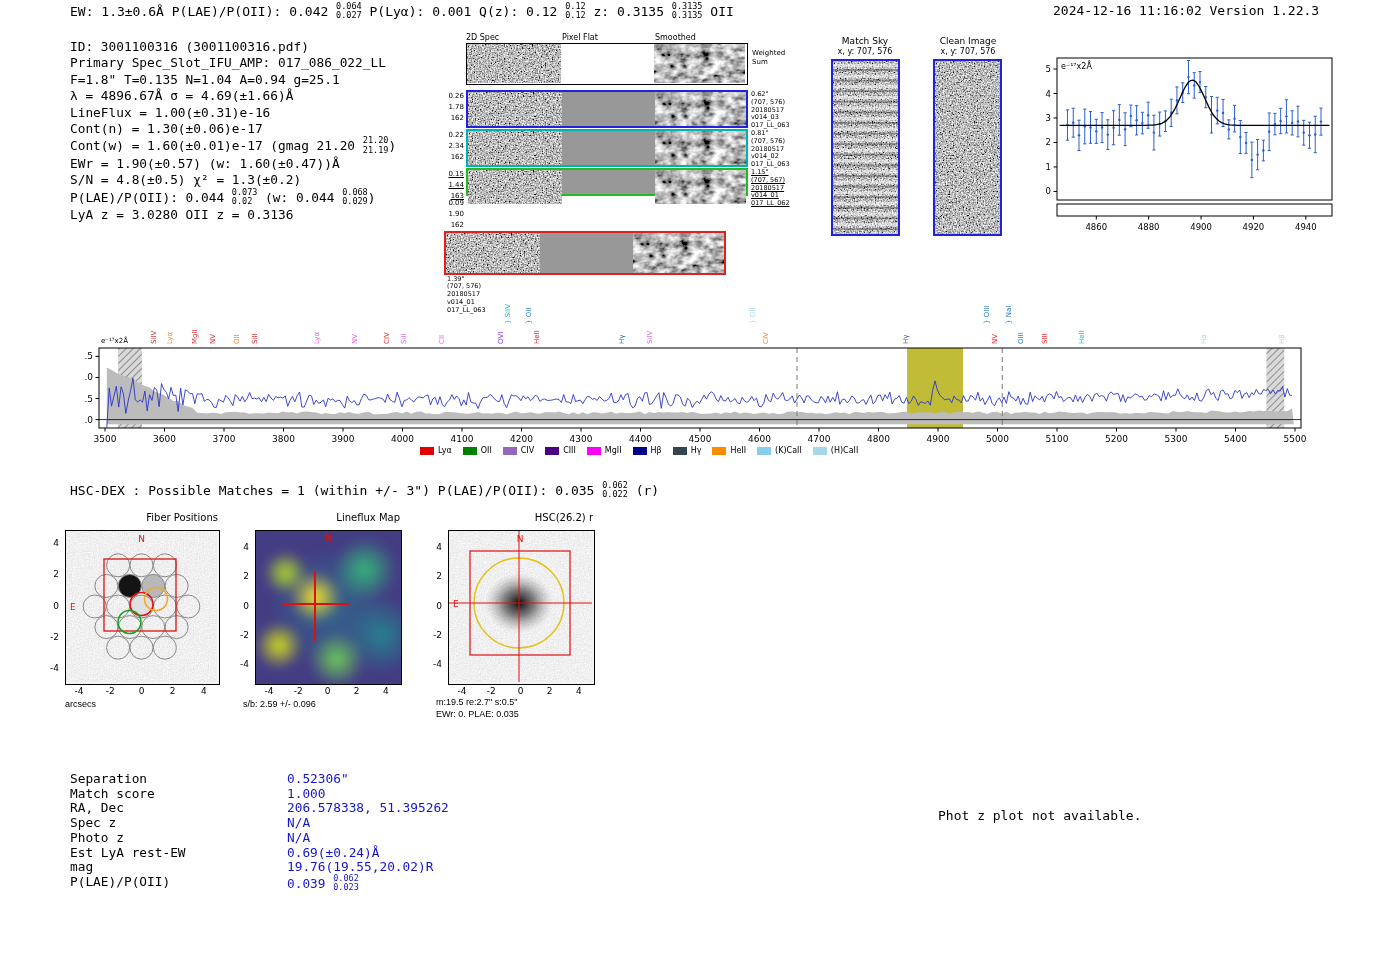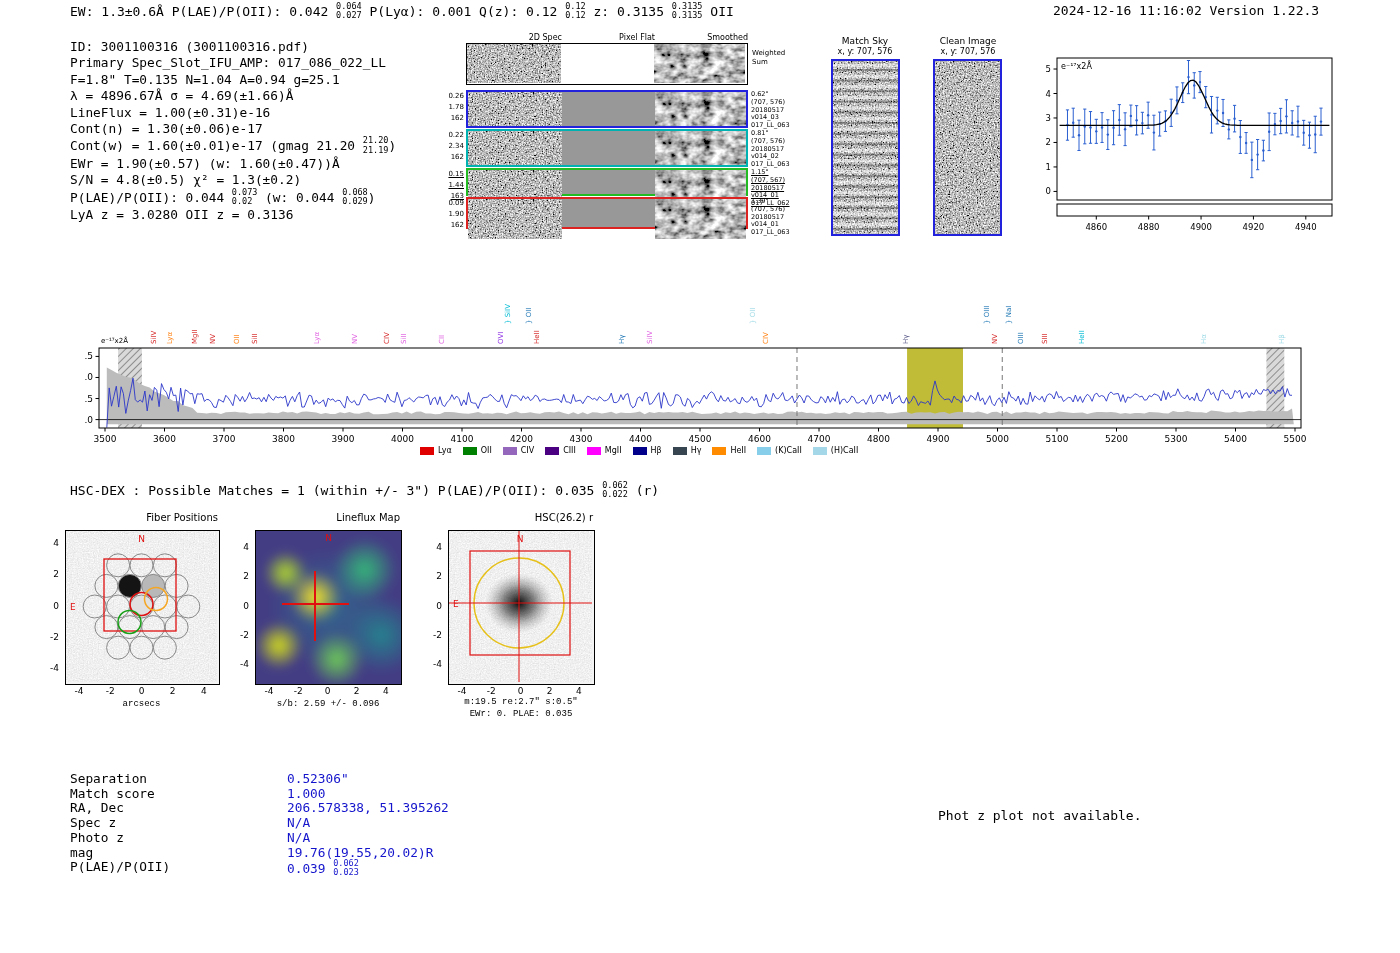"2D Spec" .colhdr { text-align: right -> left }
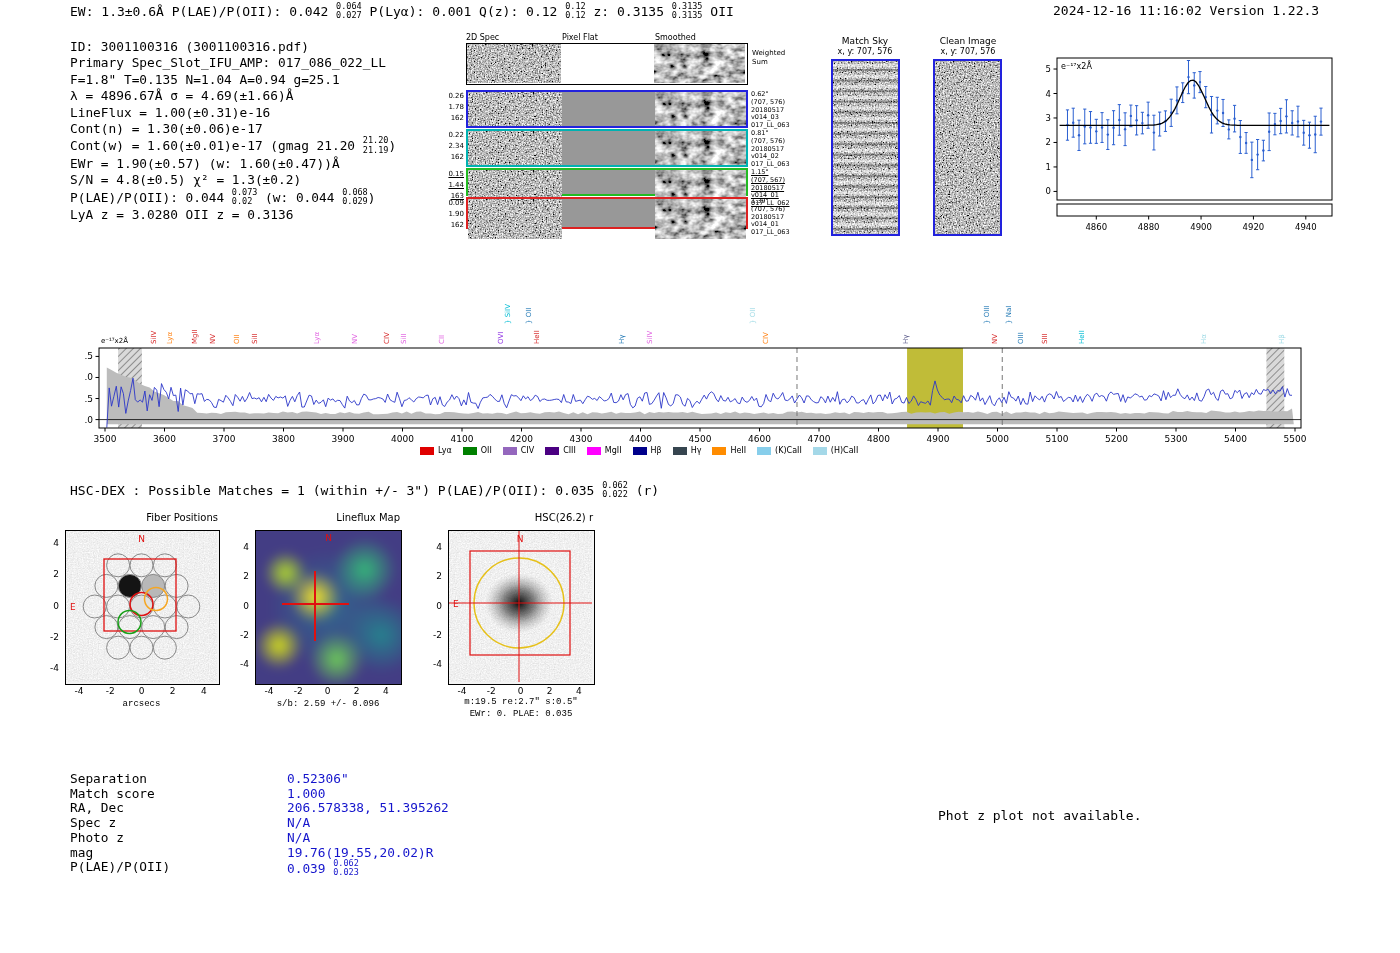"0.09" div.s2row { flex-direction: none -> column; height: 32px -> 40px }
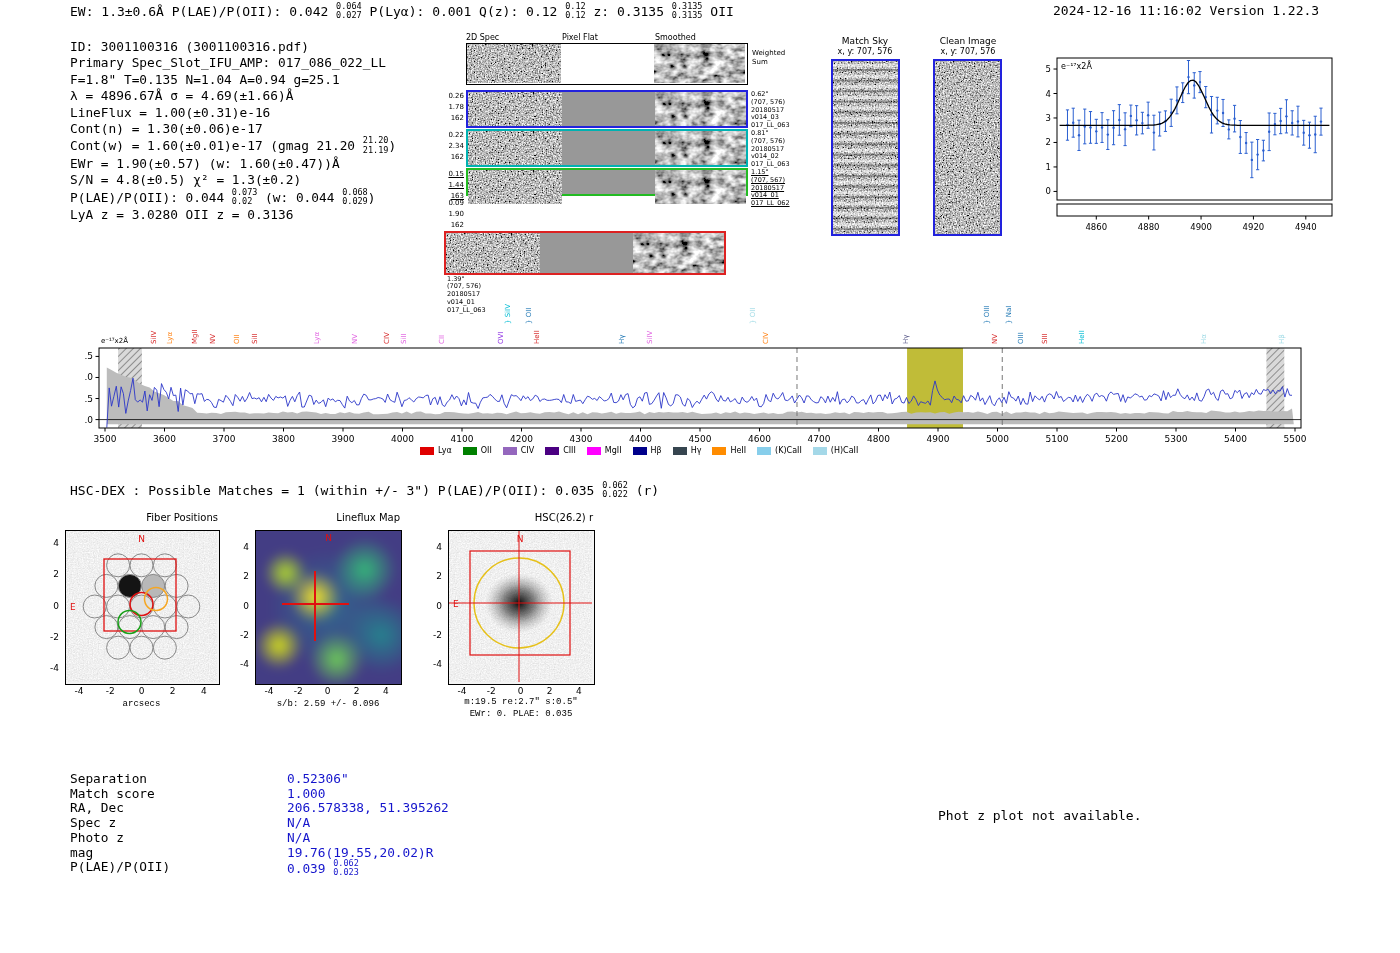"arcsecs" .cap { font-family: Liberation Mono, monospace -> Liberation Sans, sans-serif; text-align: center -> left }
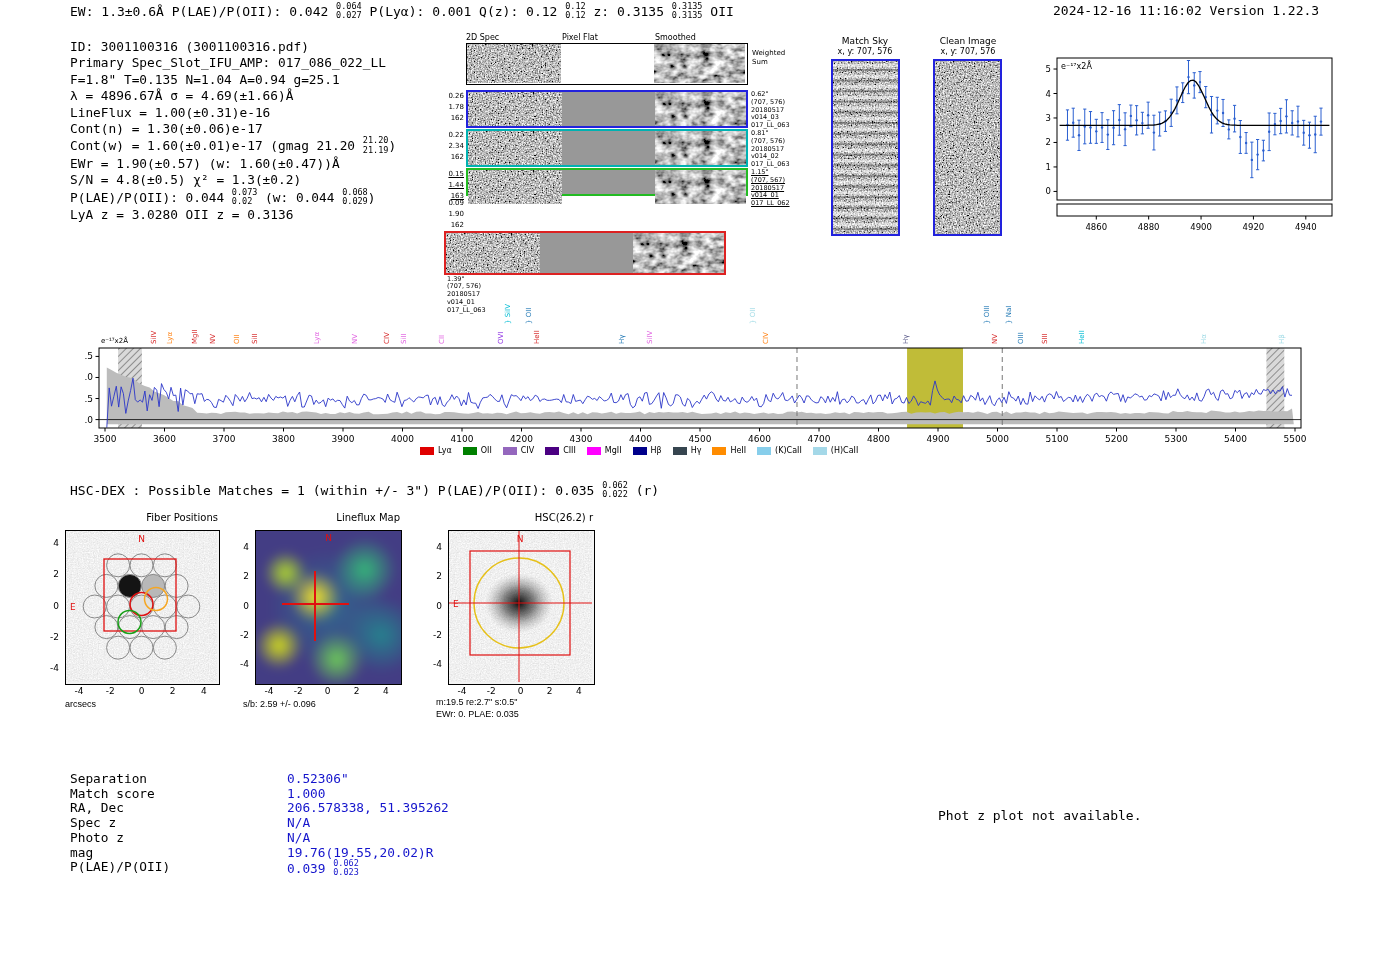"Est LyA rest-EW" div.mrow { html: none -> <div> <div>Est LyA rest-EW</div> <div><span>0.69(±0.24)Å</span></div> </div> }
